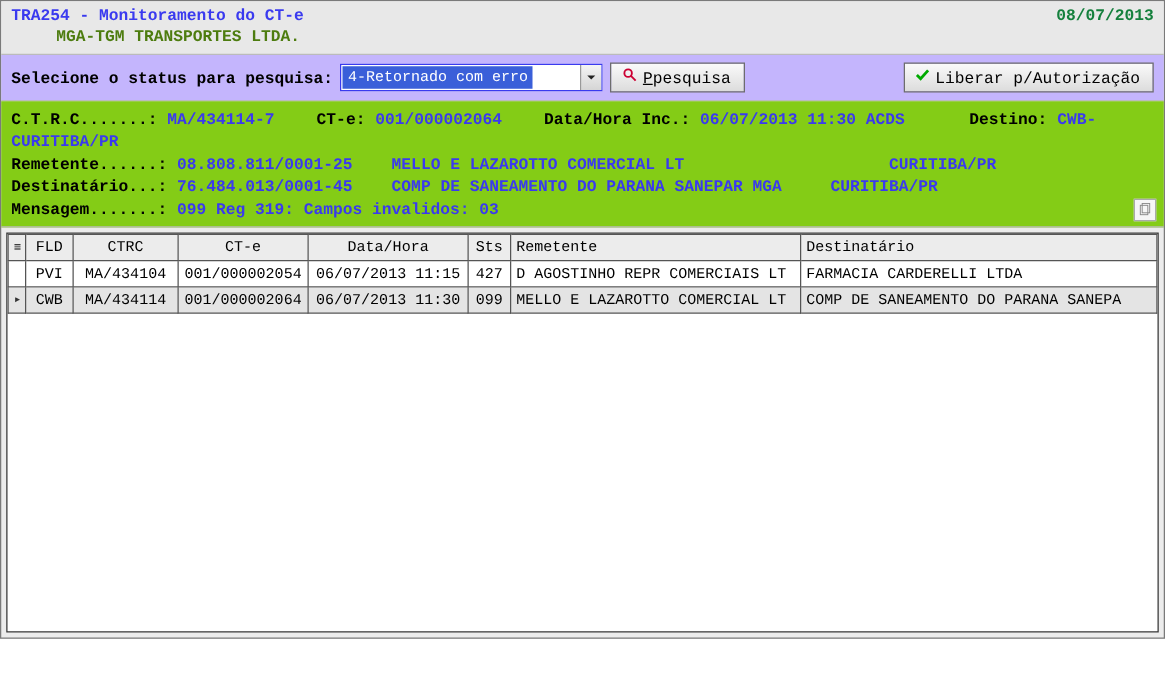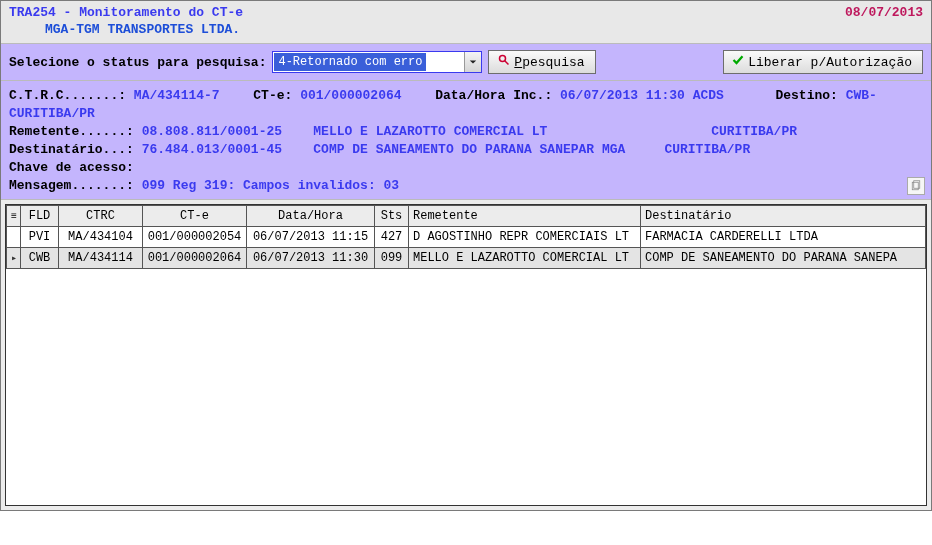"08/07/2013" .titlebar .date-right { color: #be185d -> #15803d }
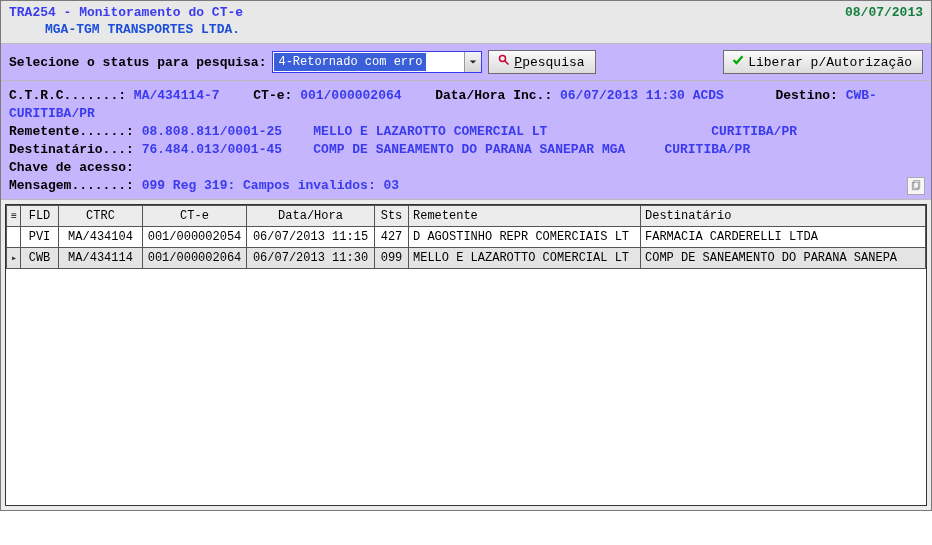"MGA-TGM TRANSPORTES LTDA." .titlebar .company { color: #1d4ed8 -> #4d7c0f }
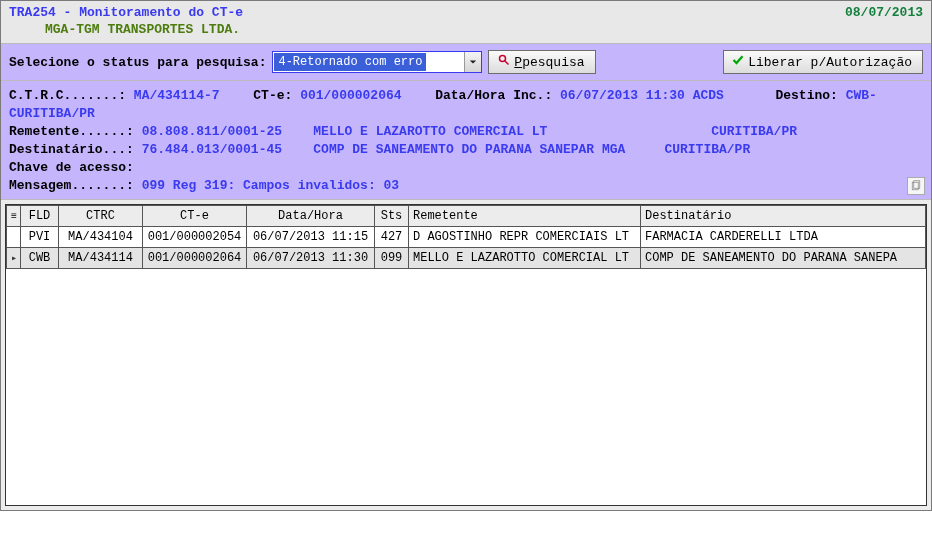"C.T.R.C.......: MA/434114-7 CT-e:" .details { background: #c4b5fd -> #84cc16 }
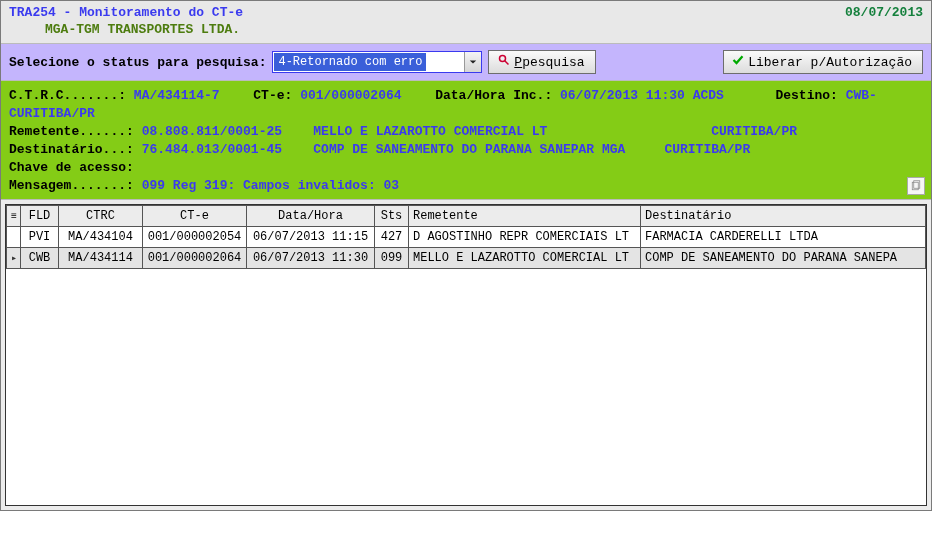"Chave de acesso:" div.row { html: <div> <span>Chave de acesso:</span> </div> -> none }
